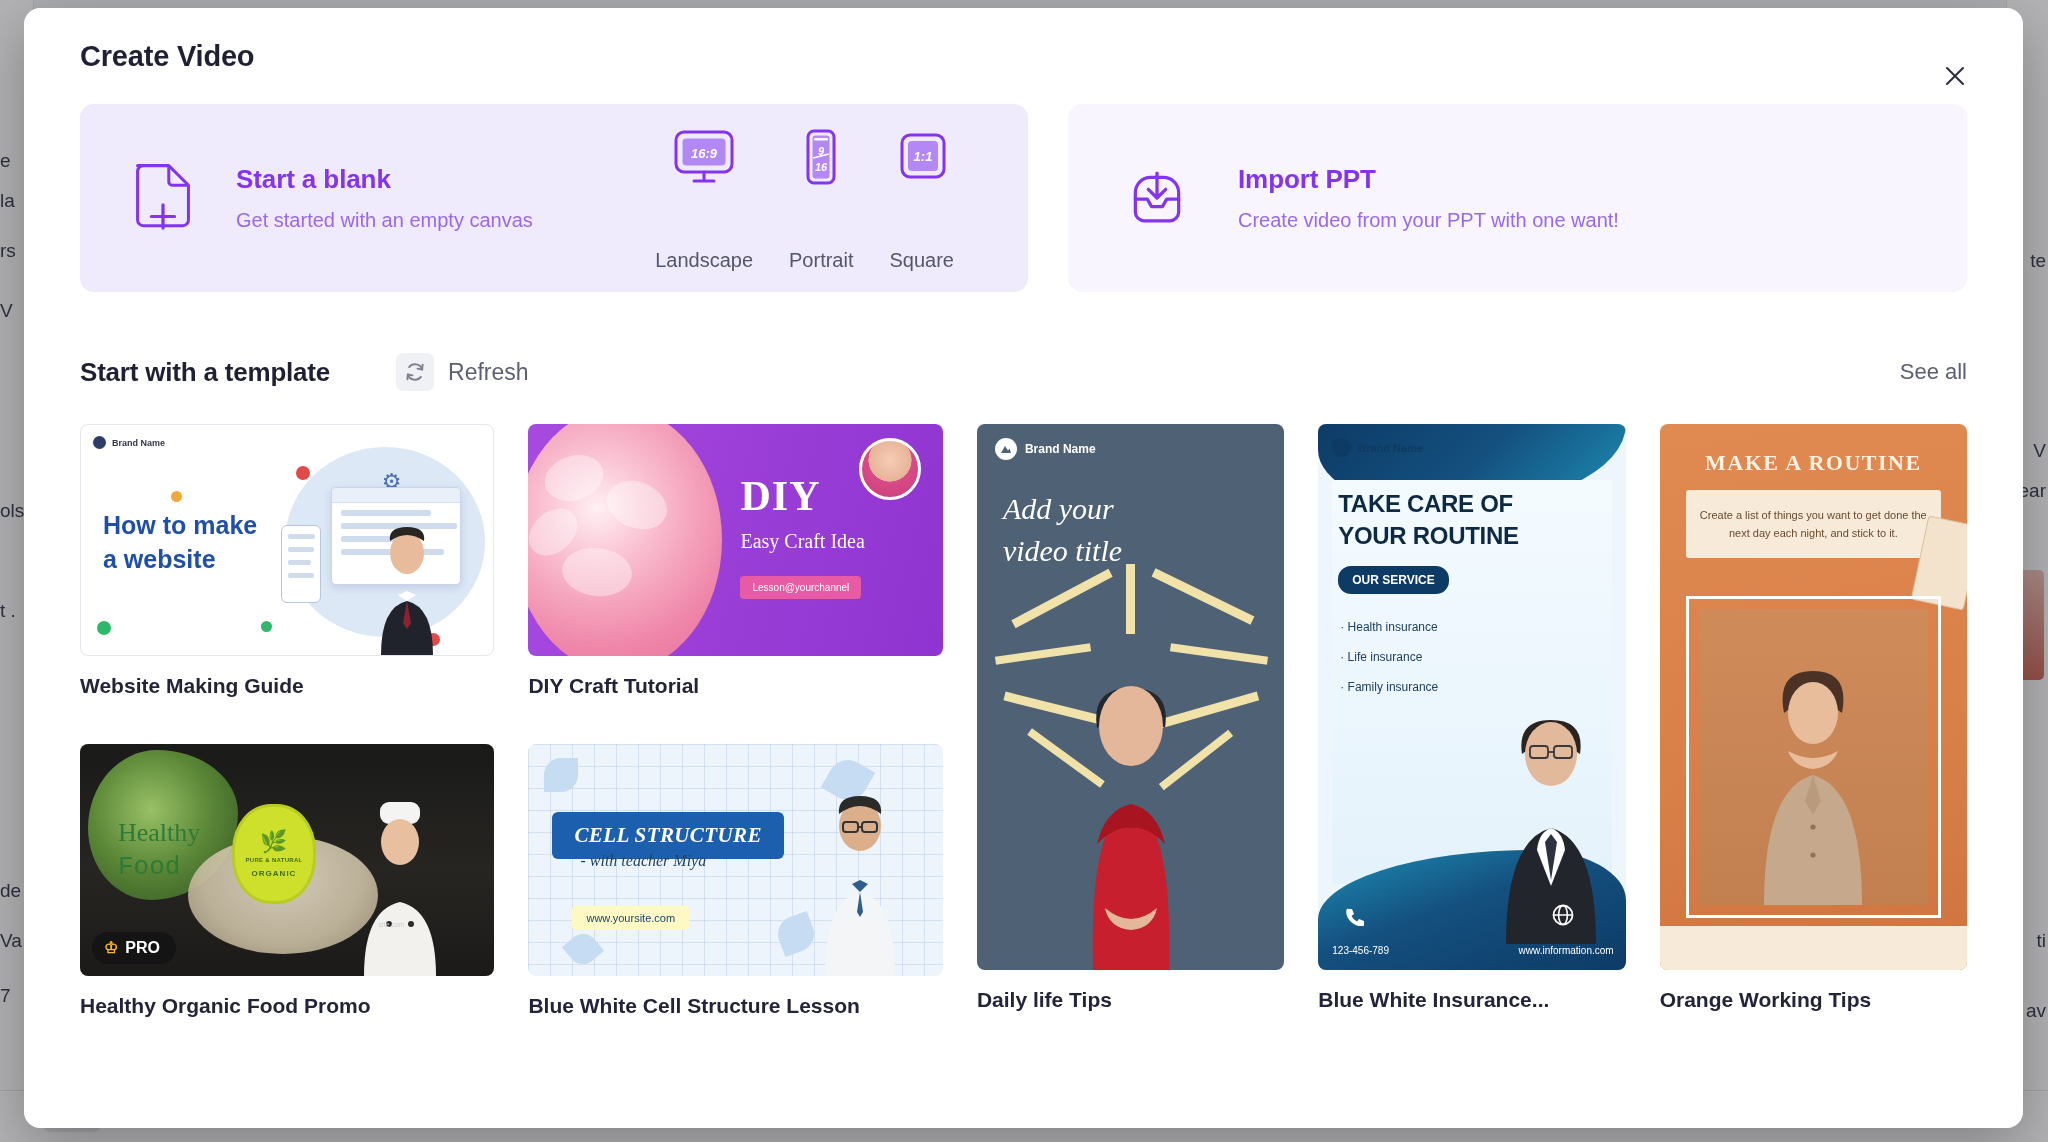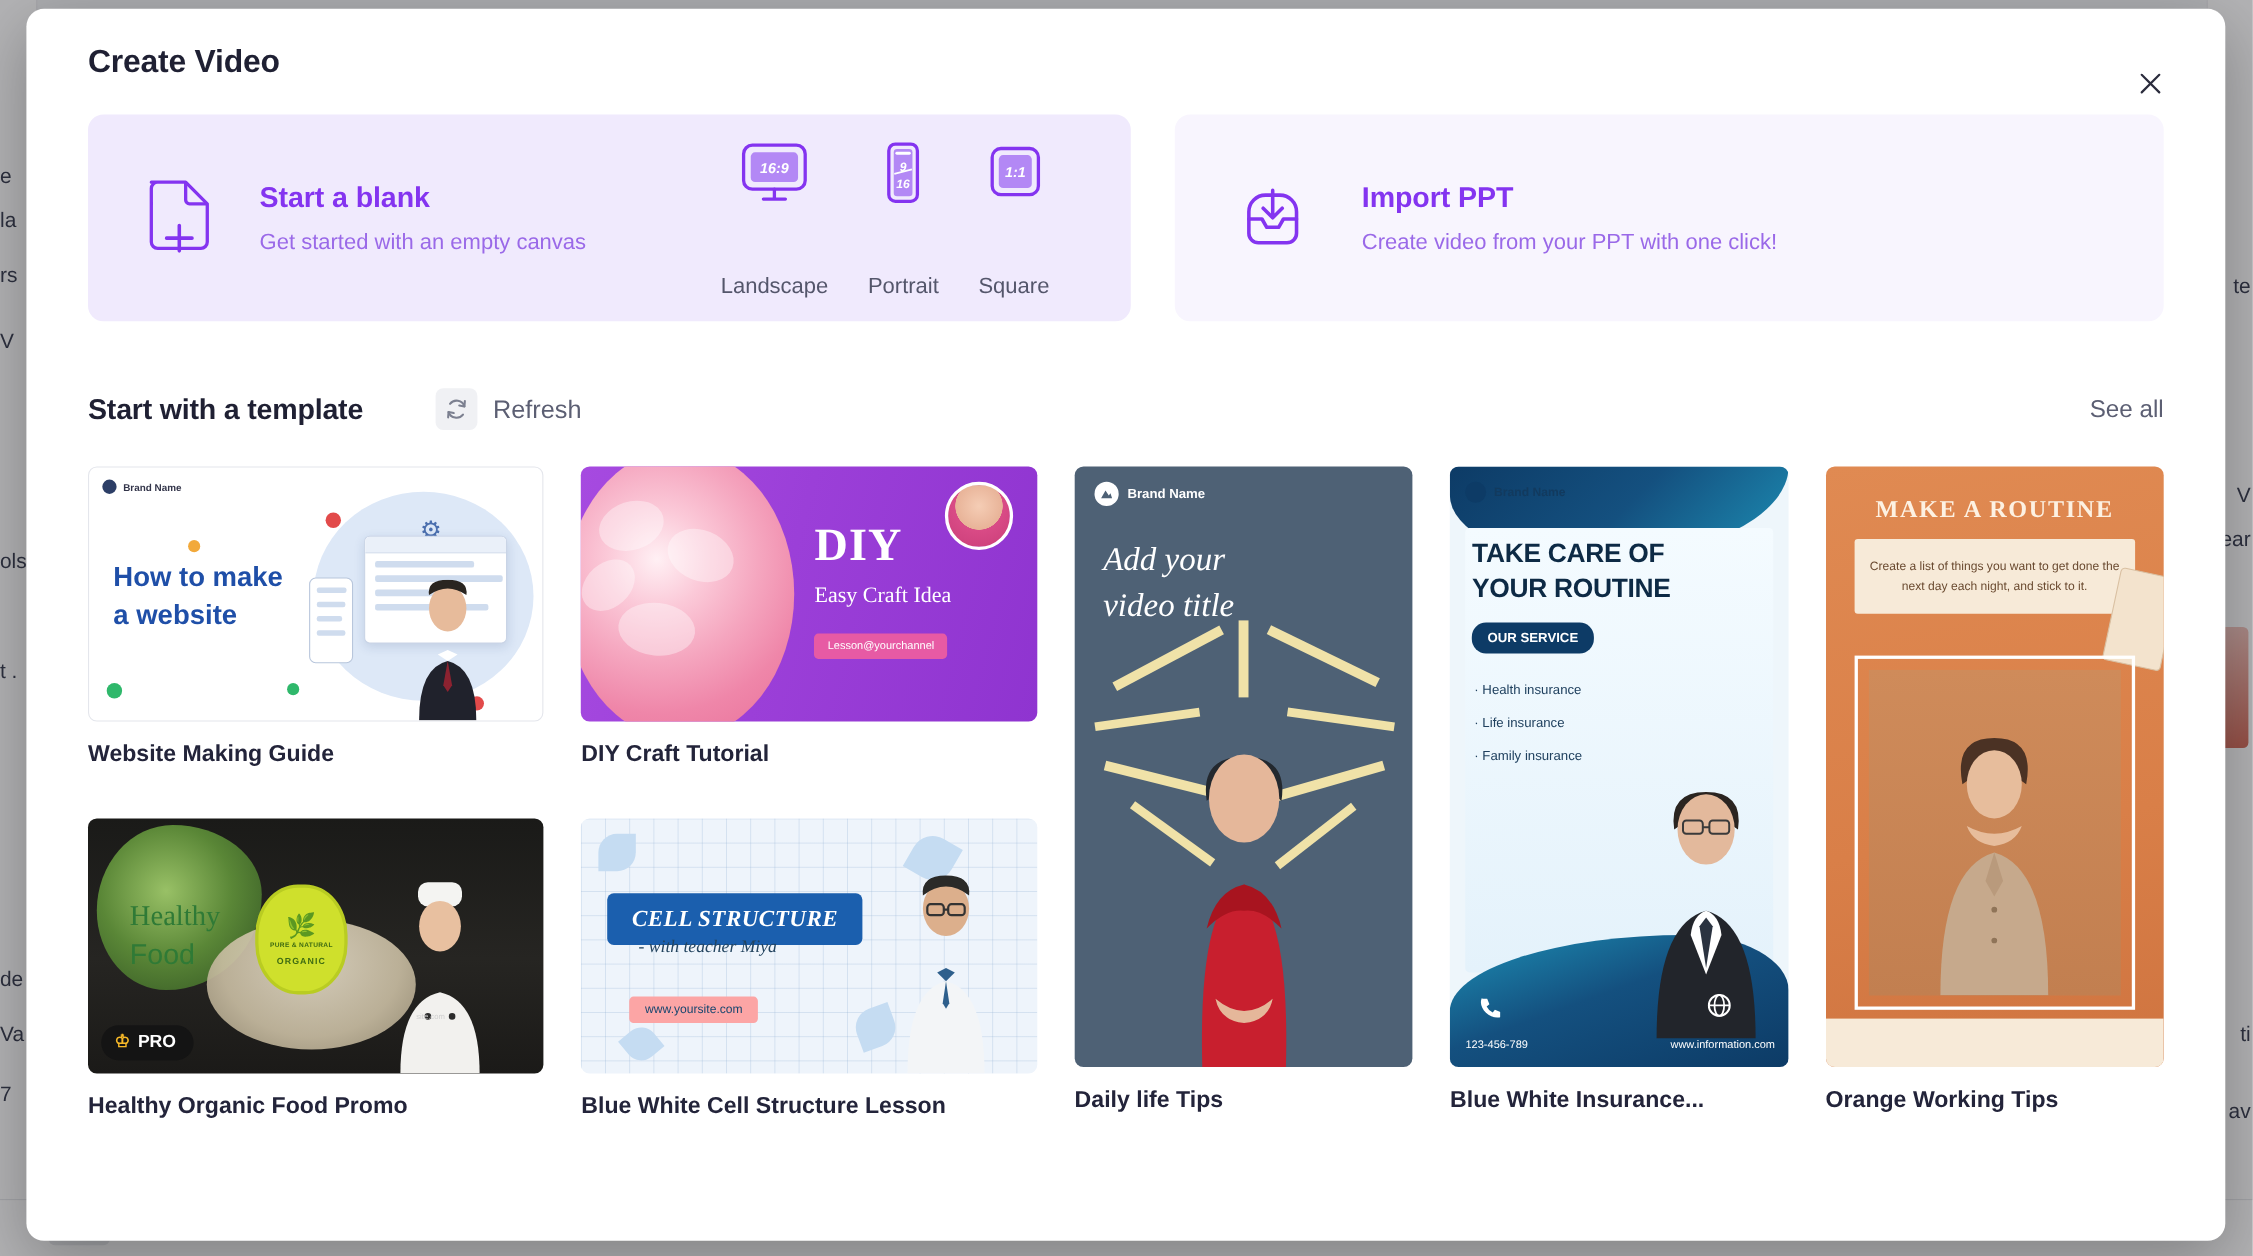"Create video from your PPT" div.panel-sub { text: click -> want }
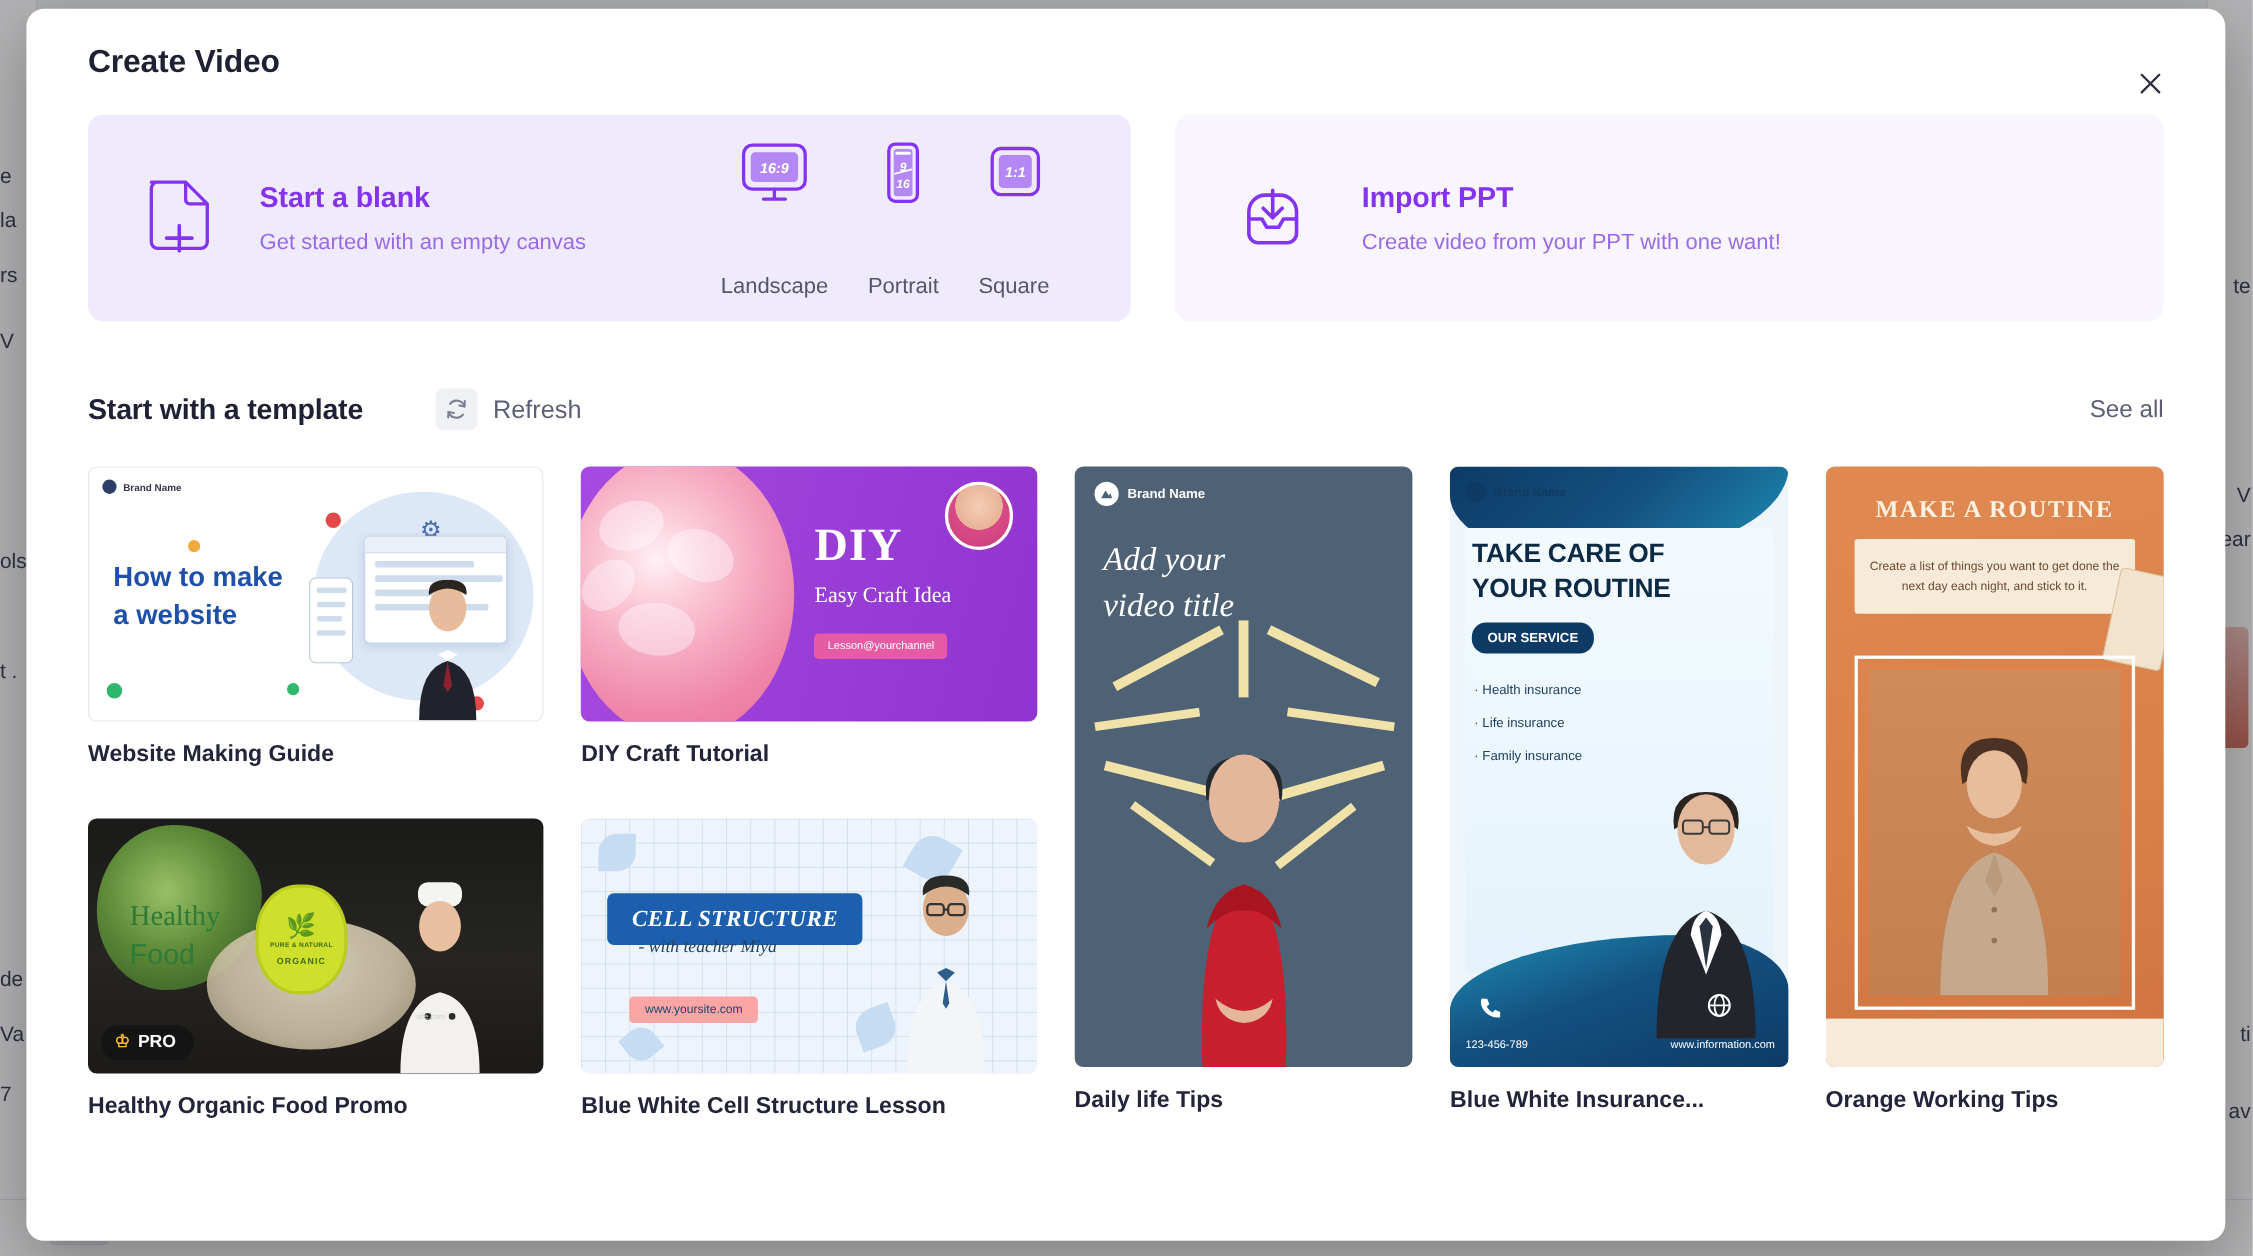"Food" #thumb-food .h2 { font-family: Liberation Sans, sans-serif -> Liberation Mono, monospace }
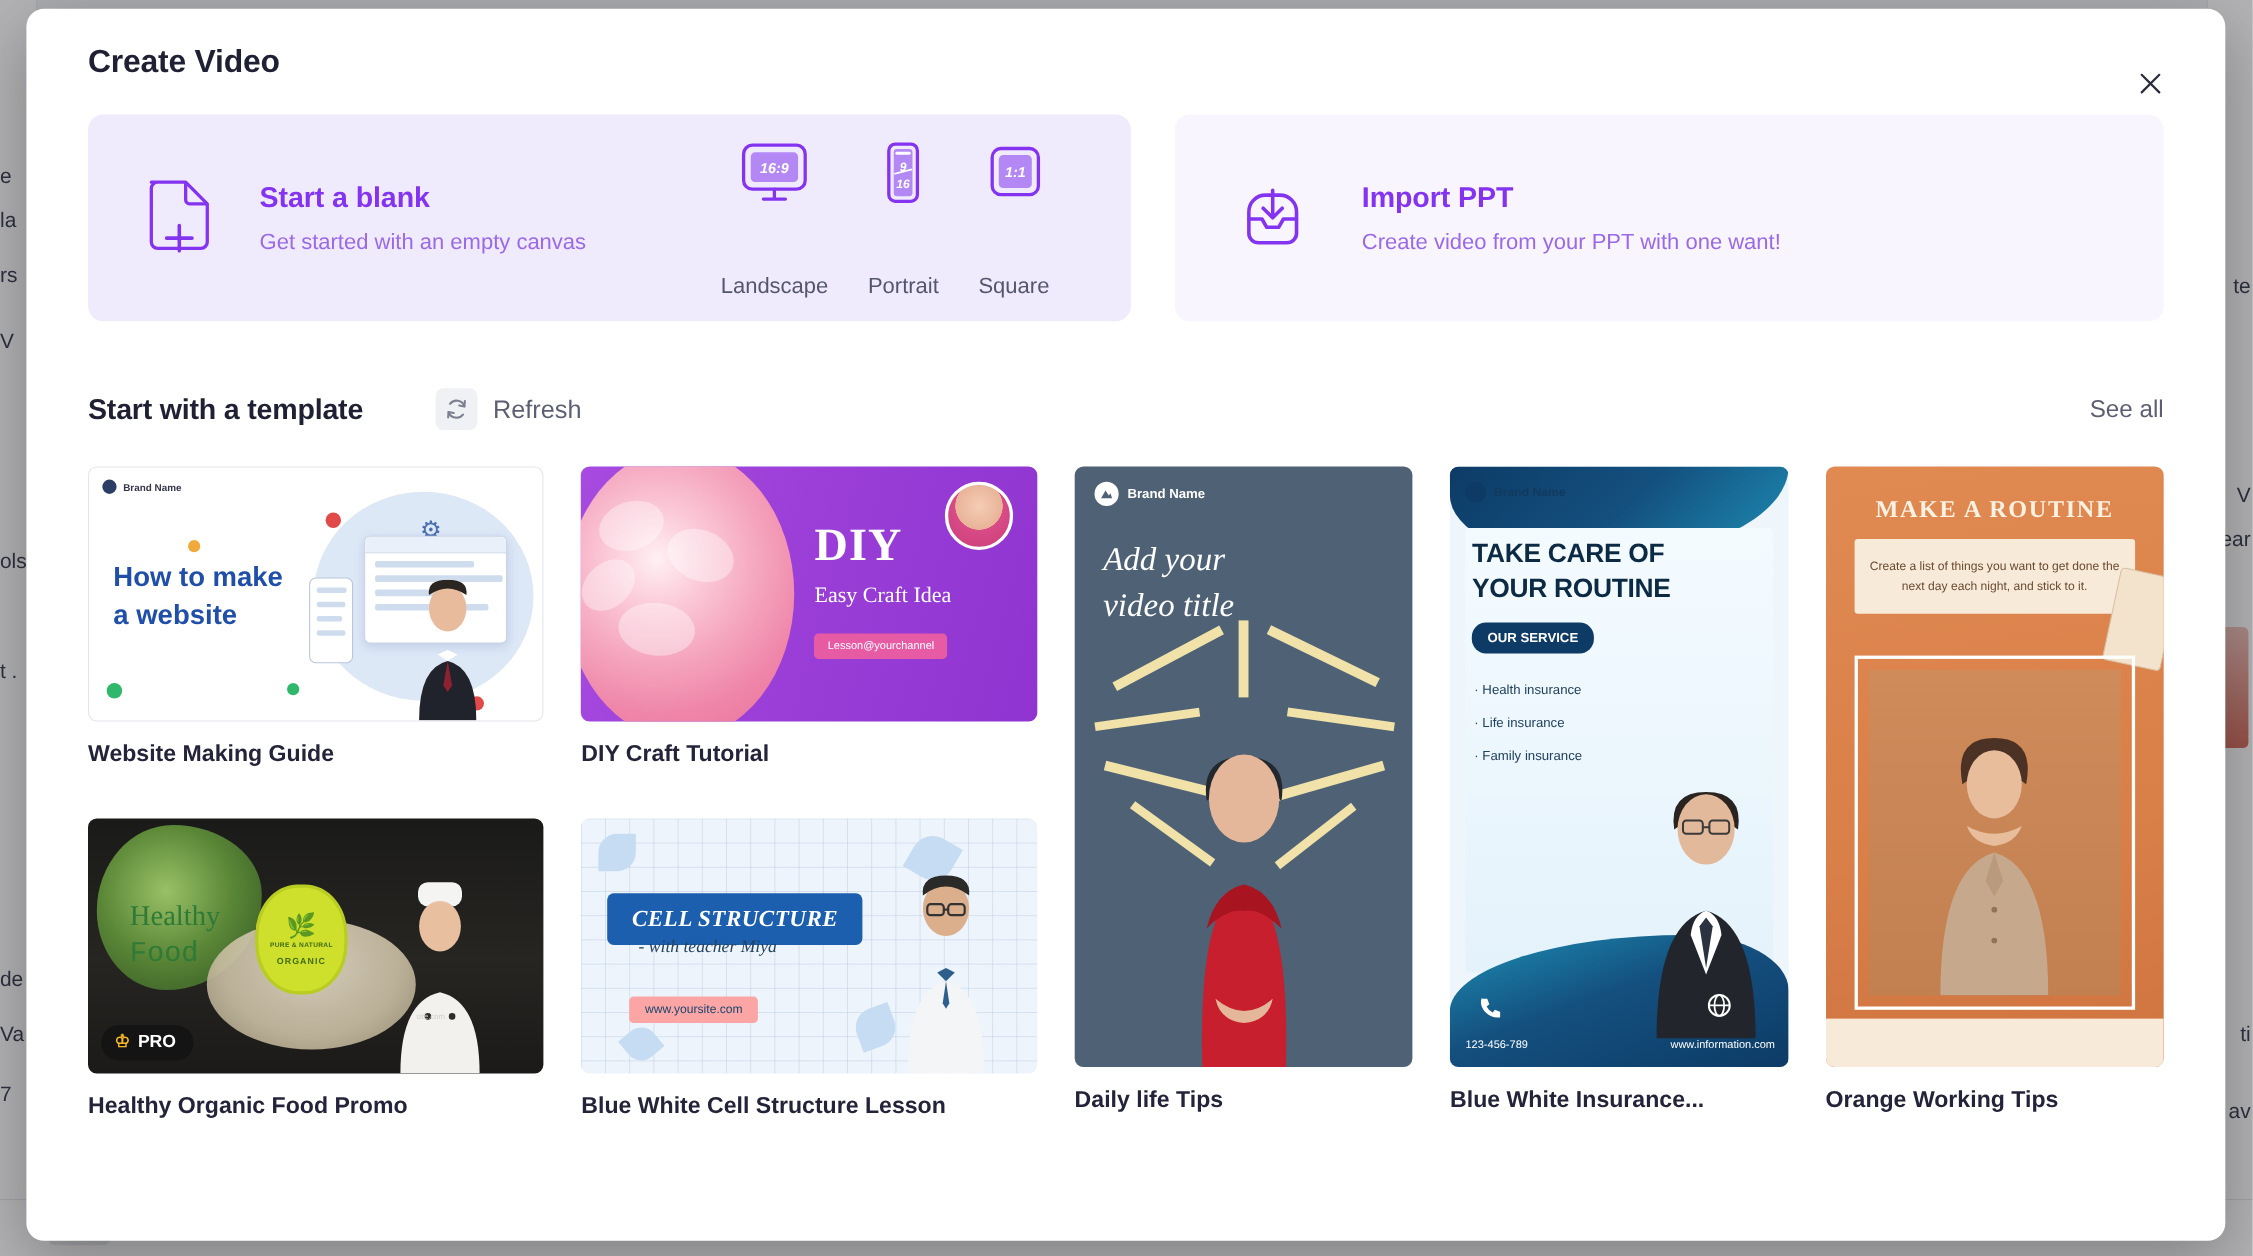"www.yoursite.com" #thumb-cell .site { background: #fca5a5 -> #fef9c3 }
